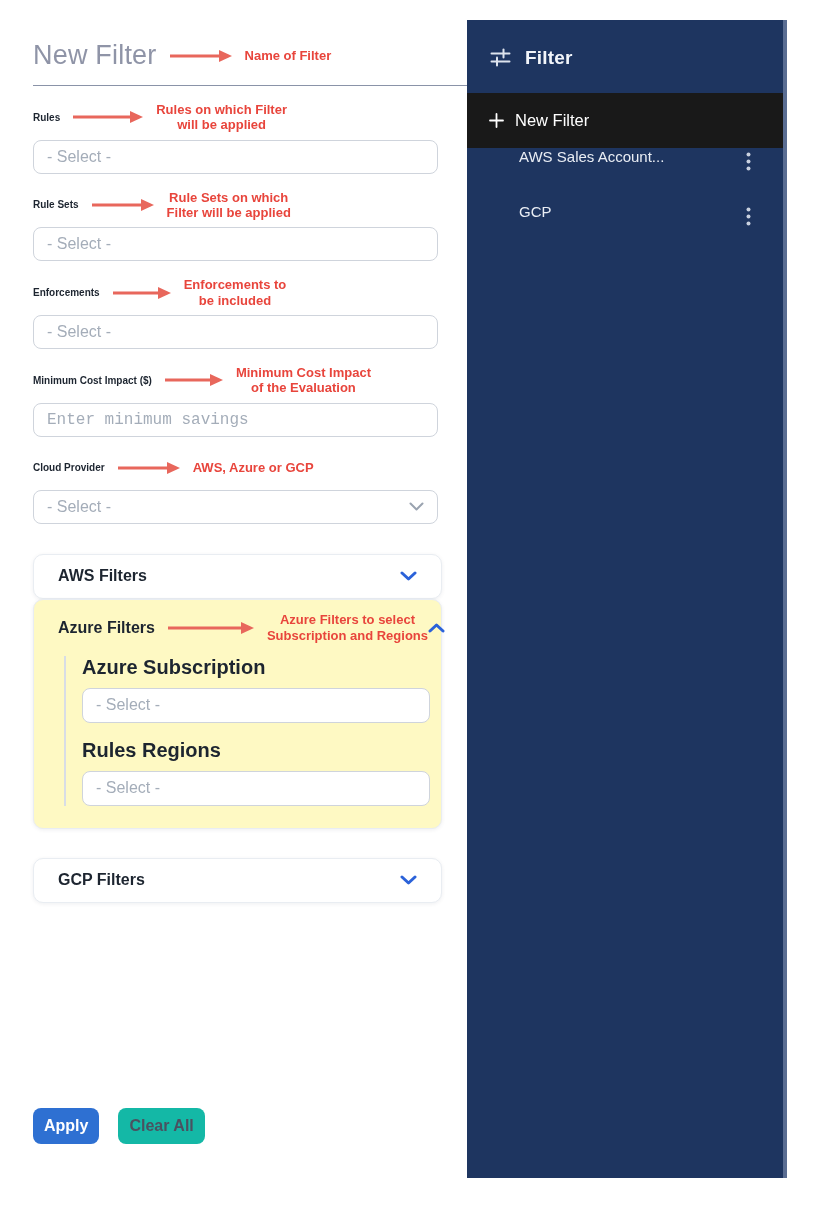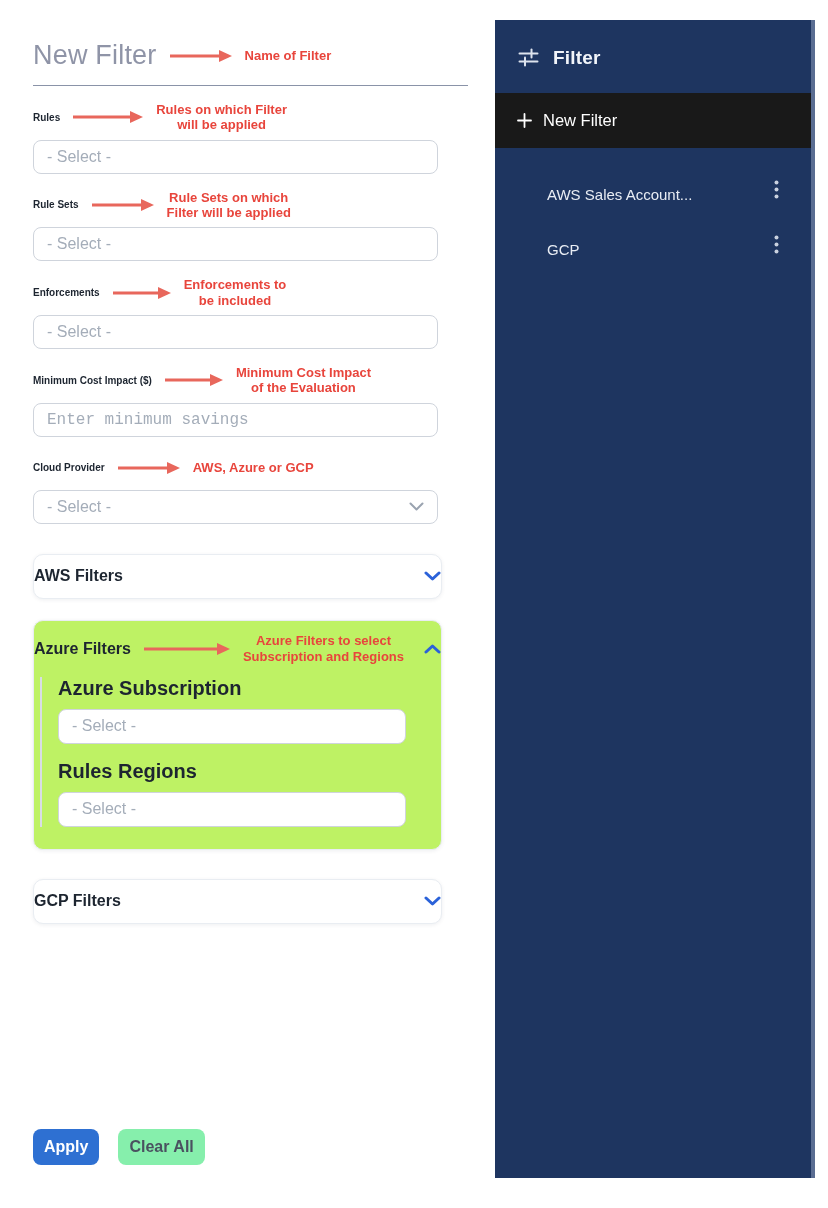"Filter" .sidebar { left: 495px -> 467px }
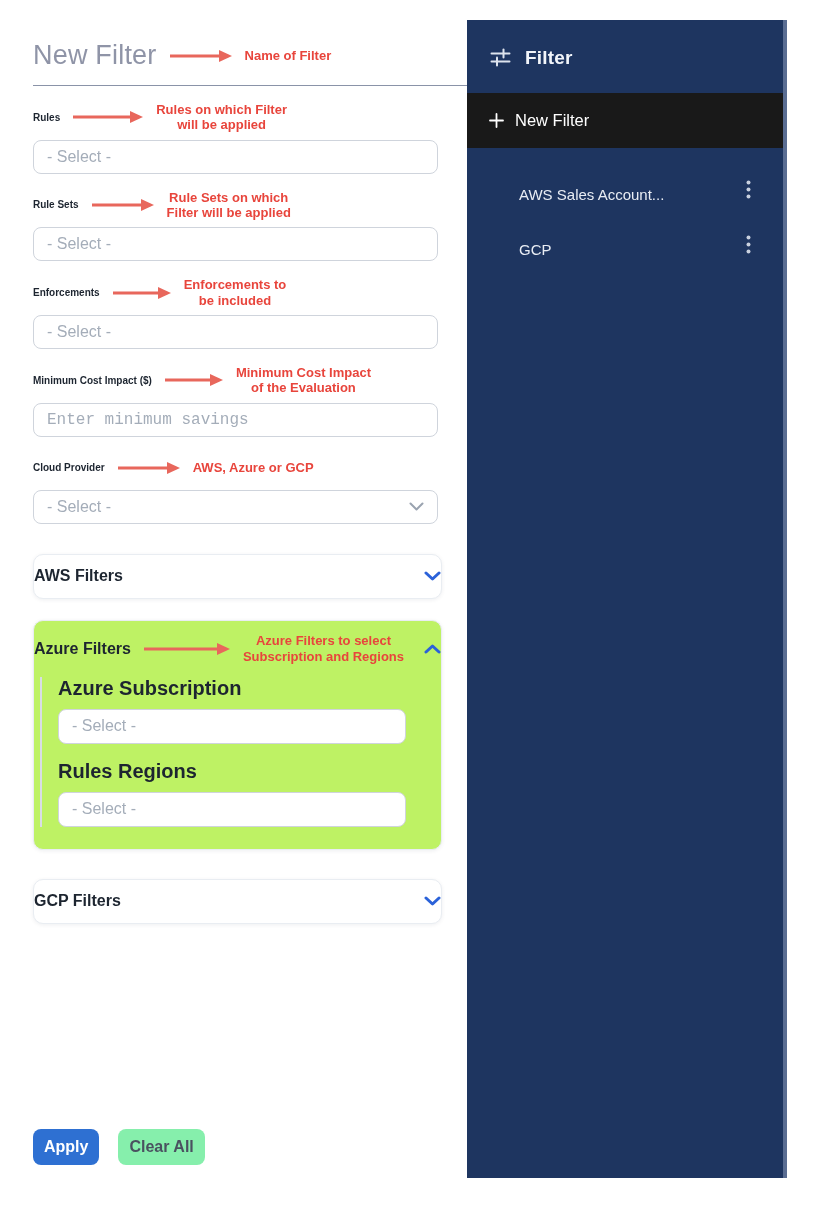"AWS Sales Account..." .sb-item { align-items: flex-end -> flex-start }
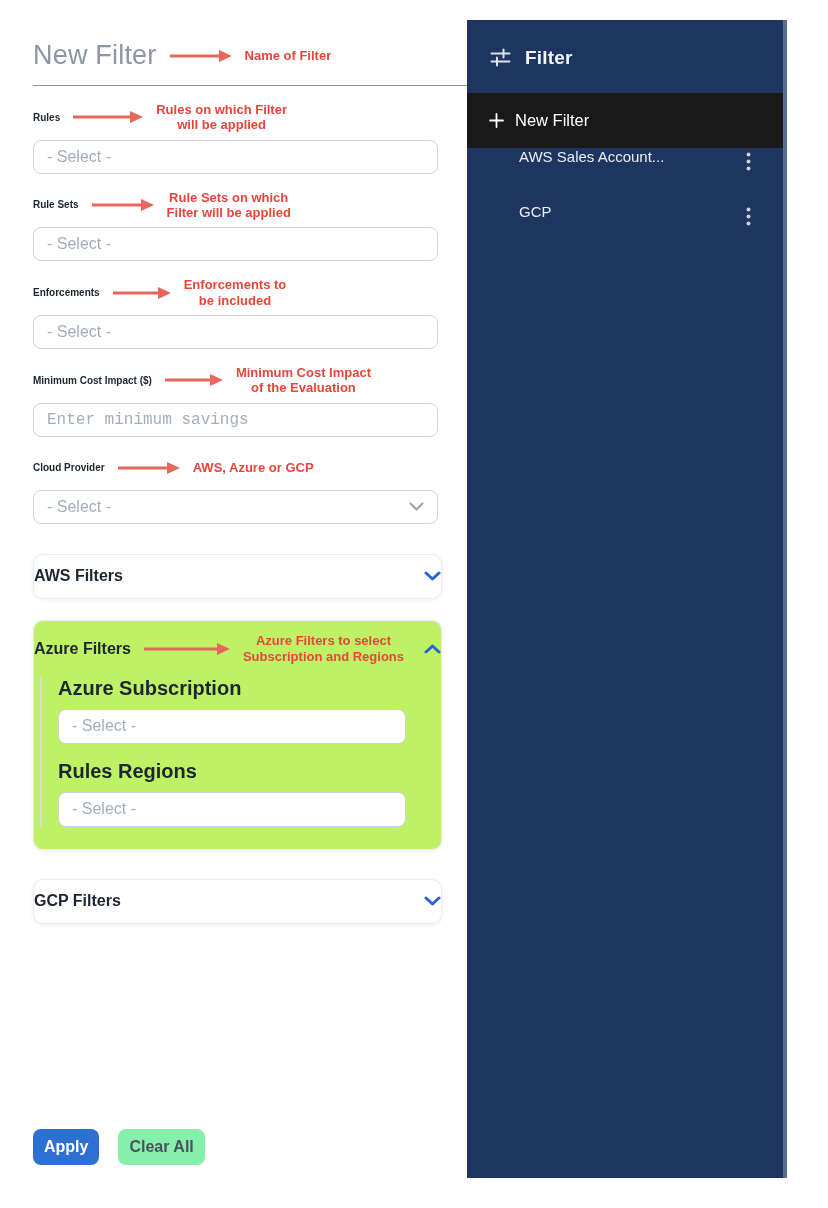"AWS Filters" .card { padding: 0 0 -> 0 24px }
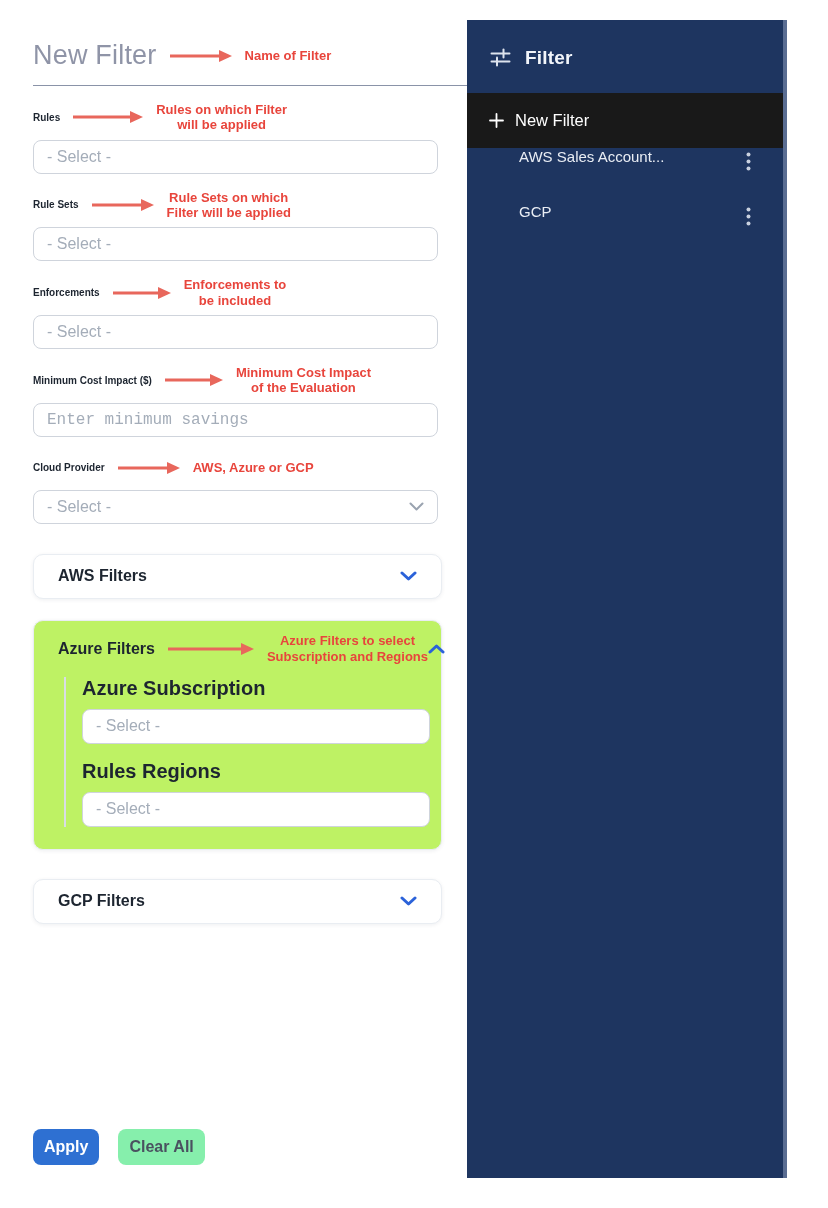"Azure Filters" .card-azure { background: #bef264 -> #fef9c3; margin-top: 21px -> none }
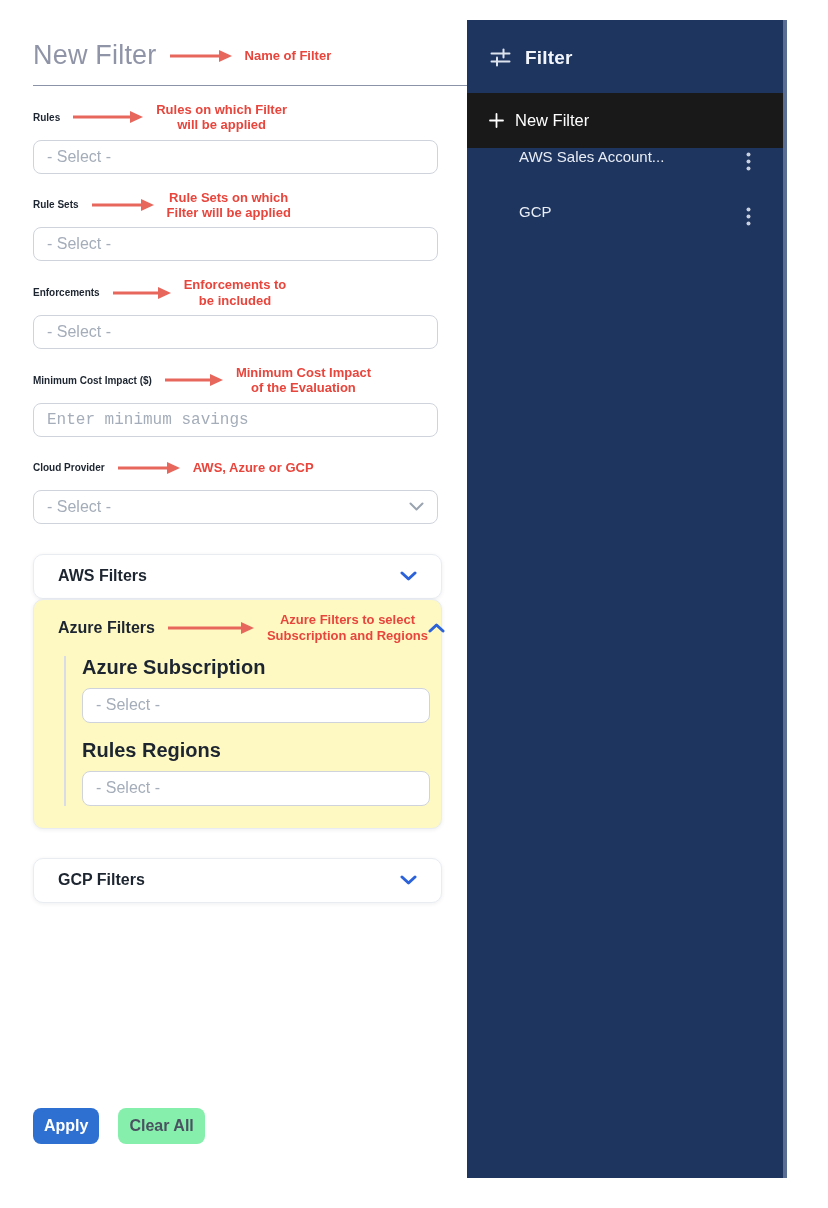"Clear All" .btn-clear { background: #86efac -> #14b8a6 }
